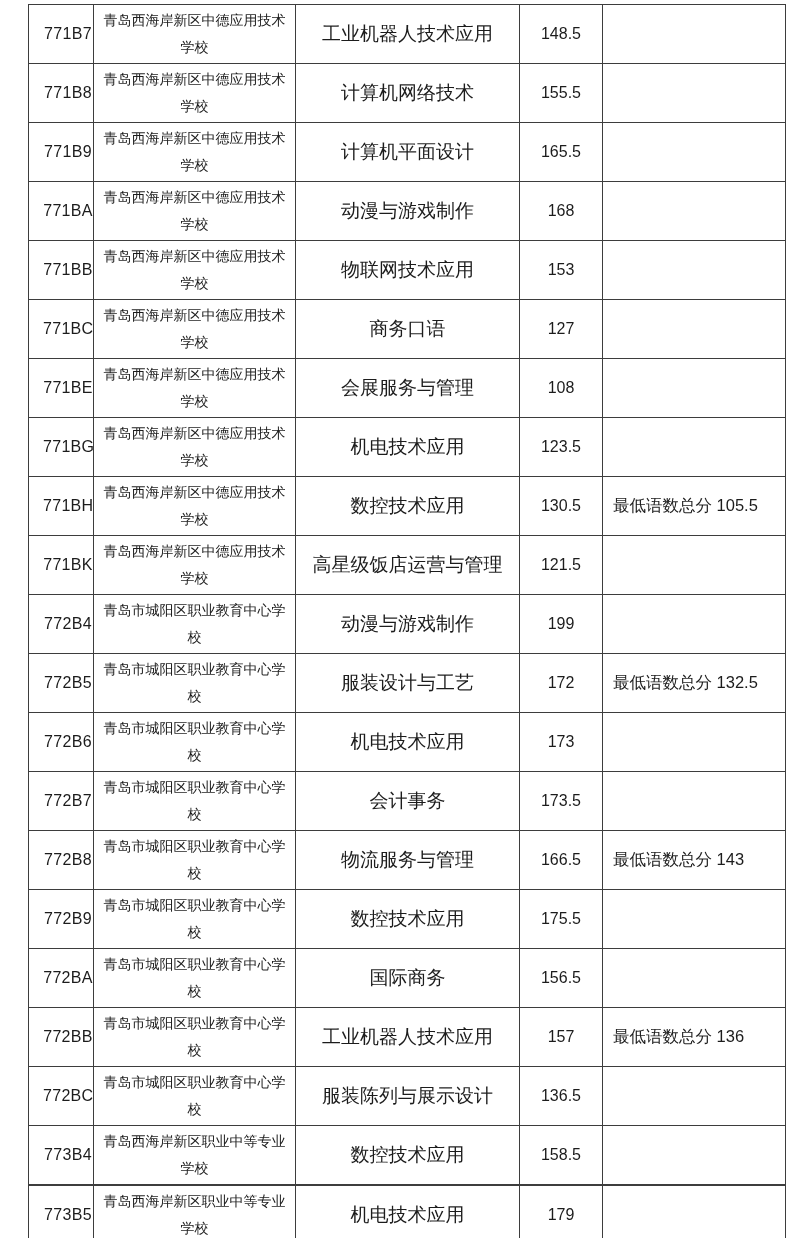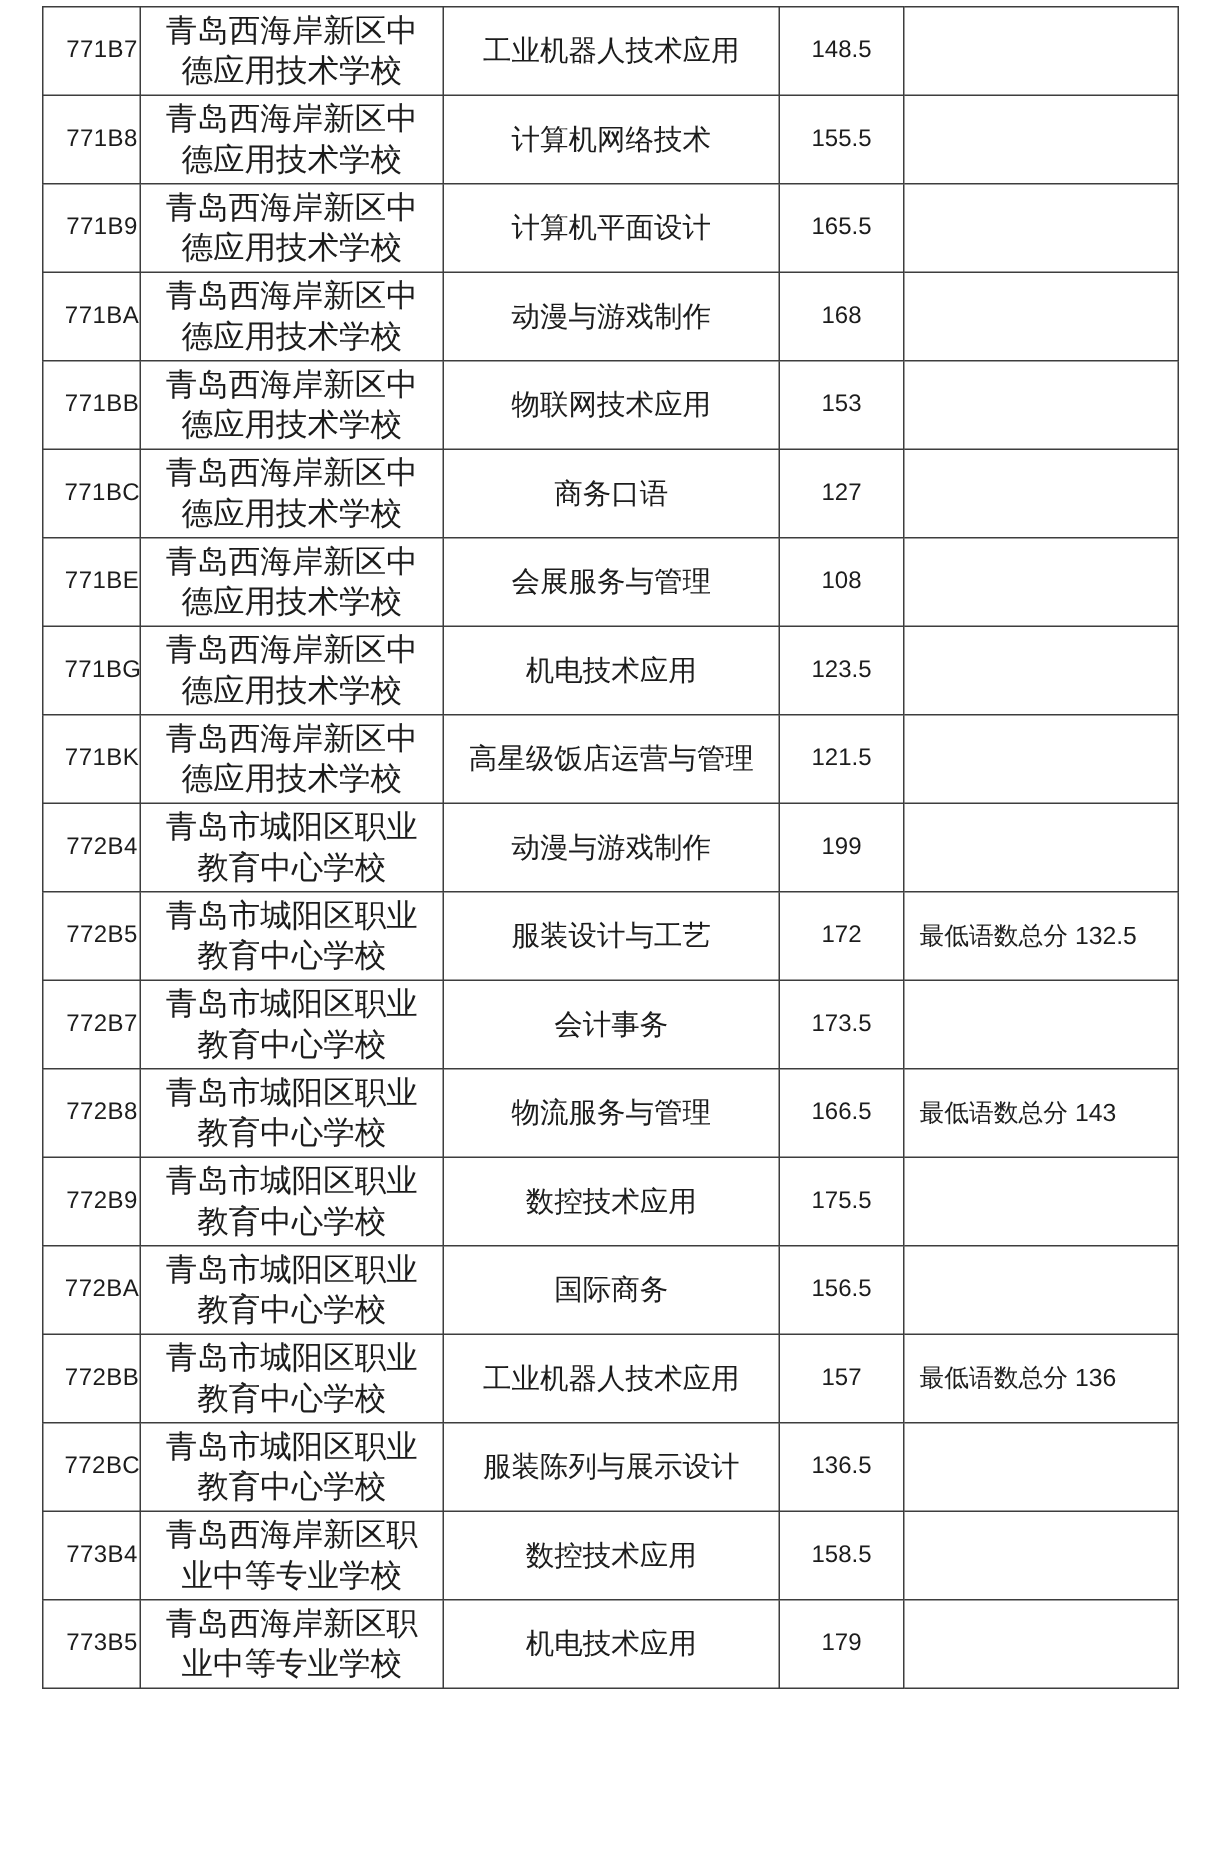"青岛西海岸新区中德应用技术学校" td.school { font-size: 21px -> 14px }
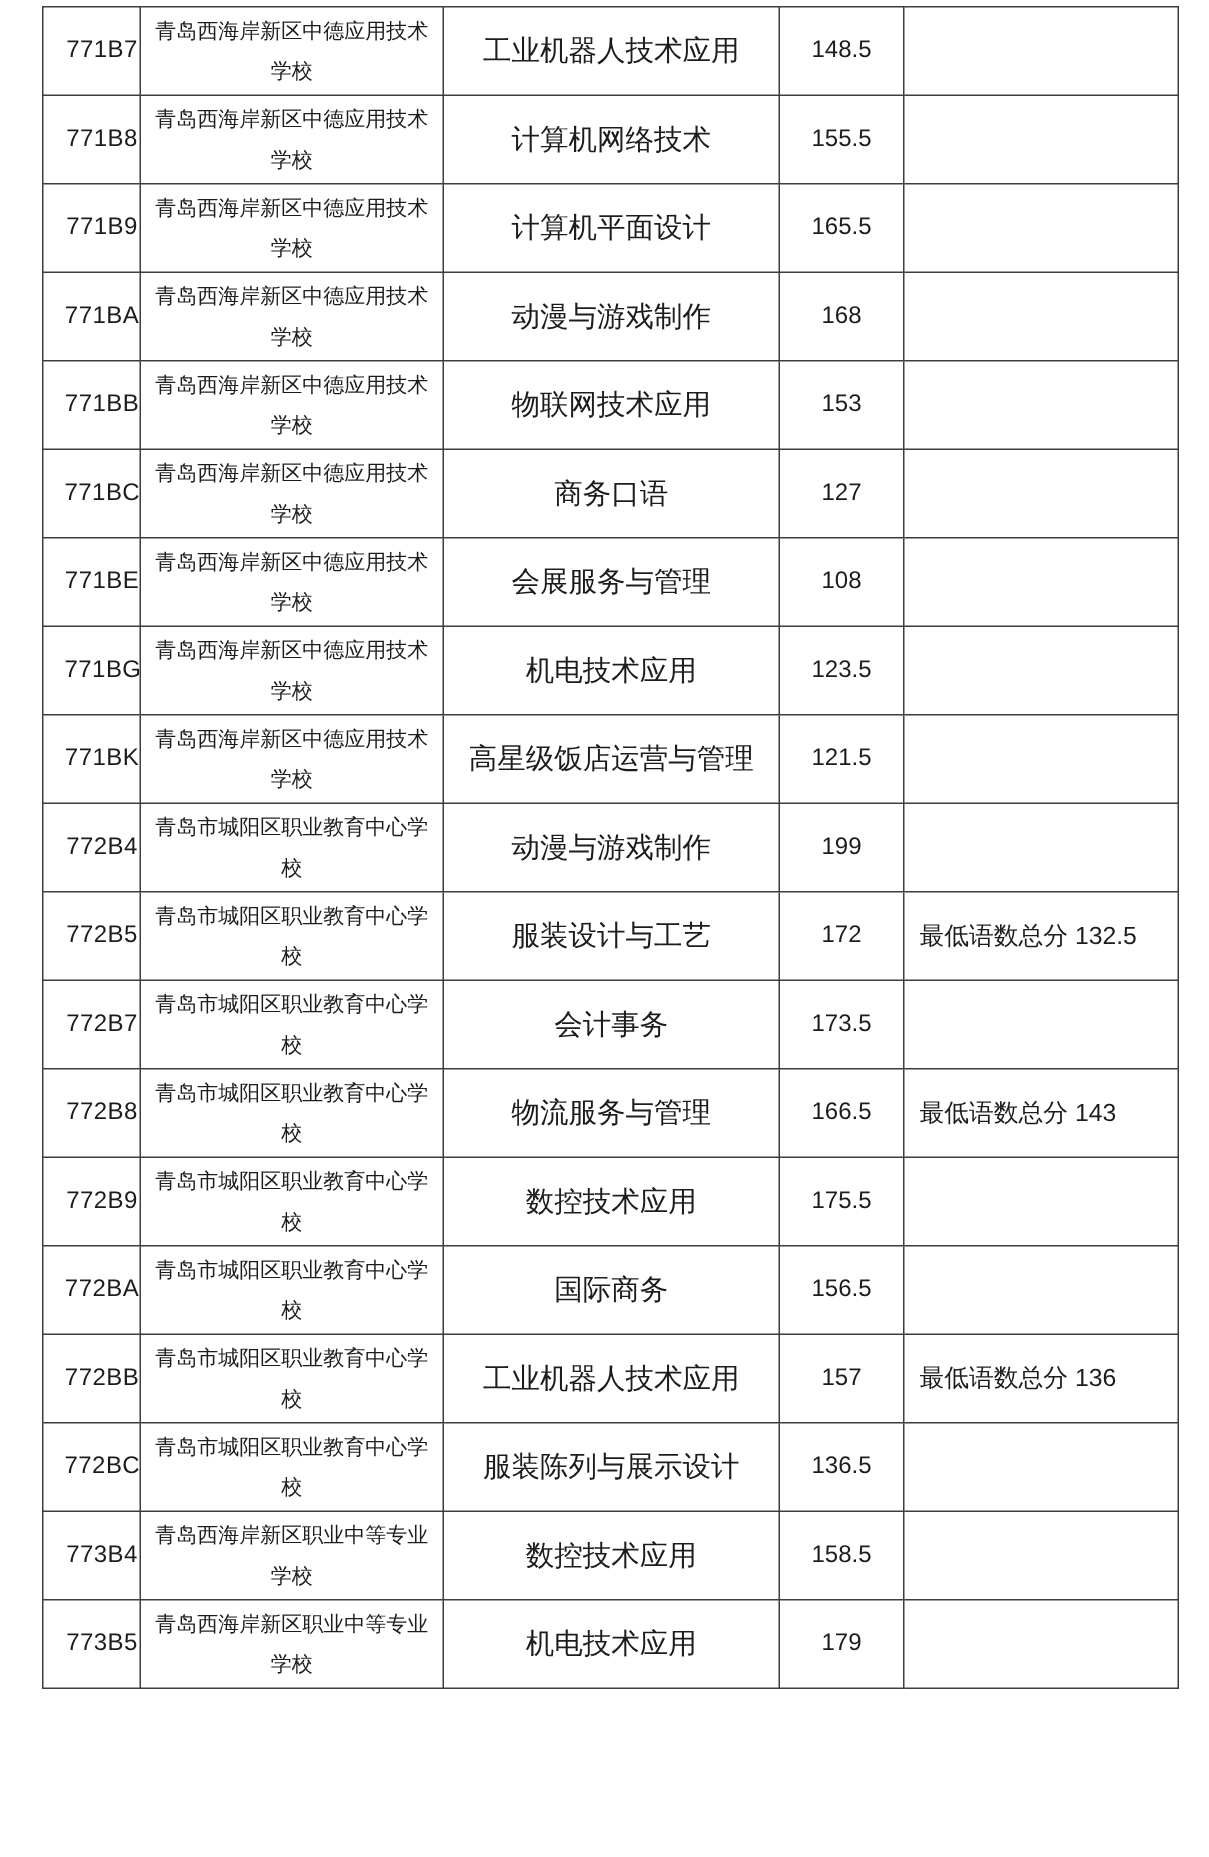"771BH" tr { html: none -> <tr> <td>771BH</td> <td>青岛西海岸新区中德应用技术学校</td> <td>数控技术应用</td> <td>130.5</td> <td>最低语数总分 105.5</td> </tr> }
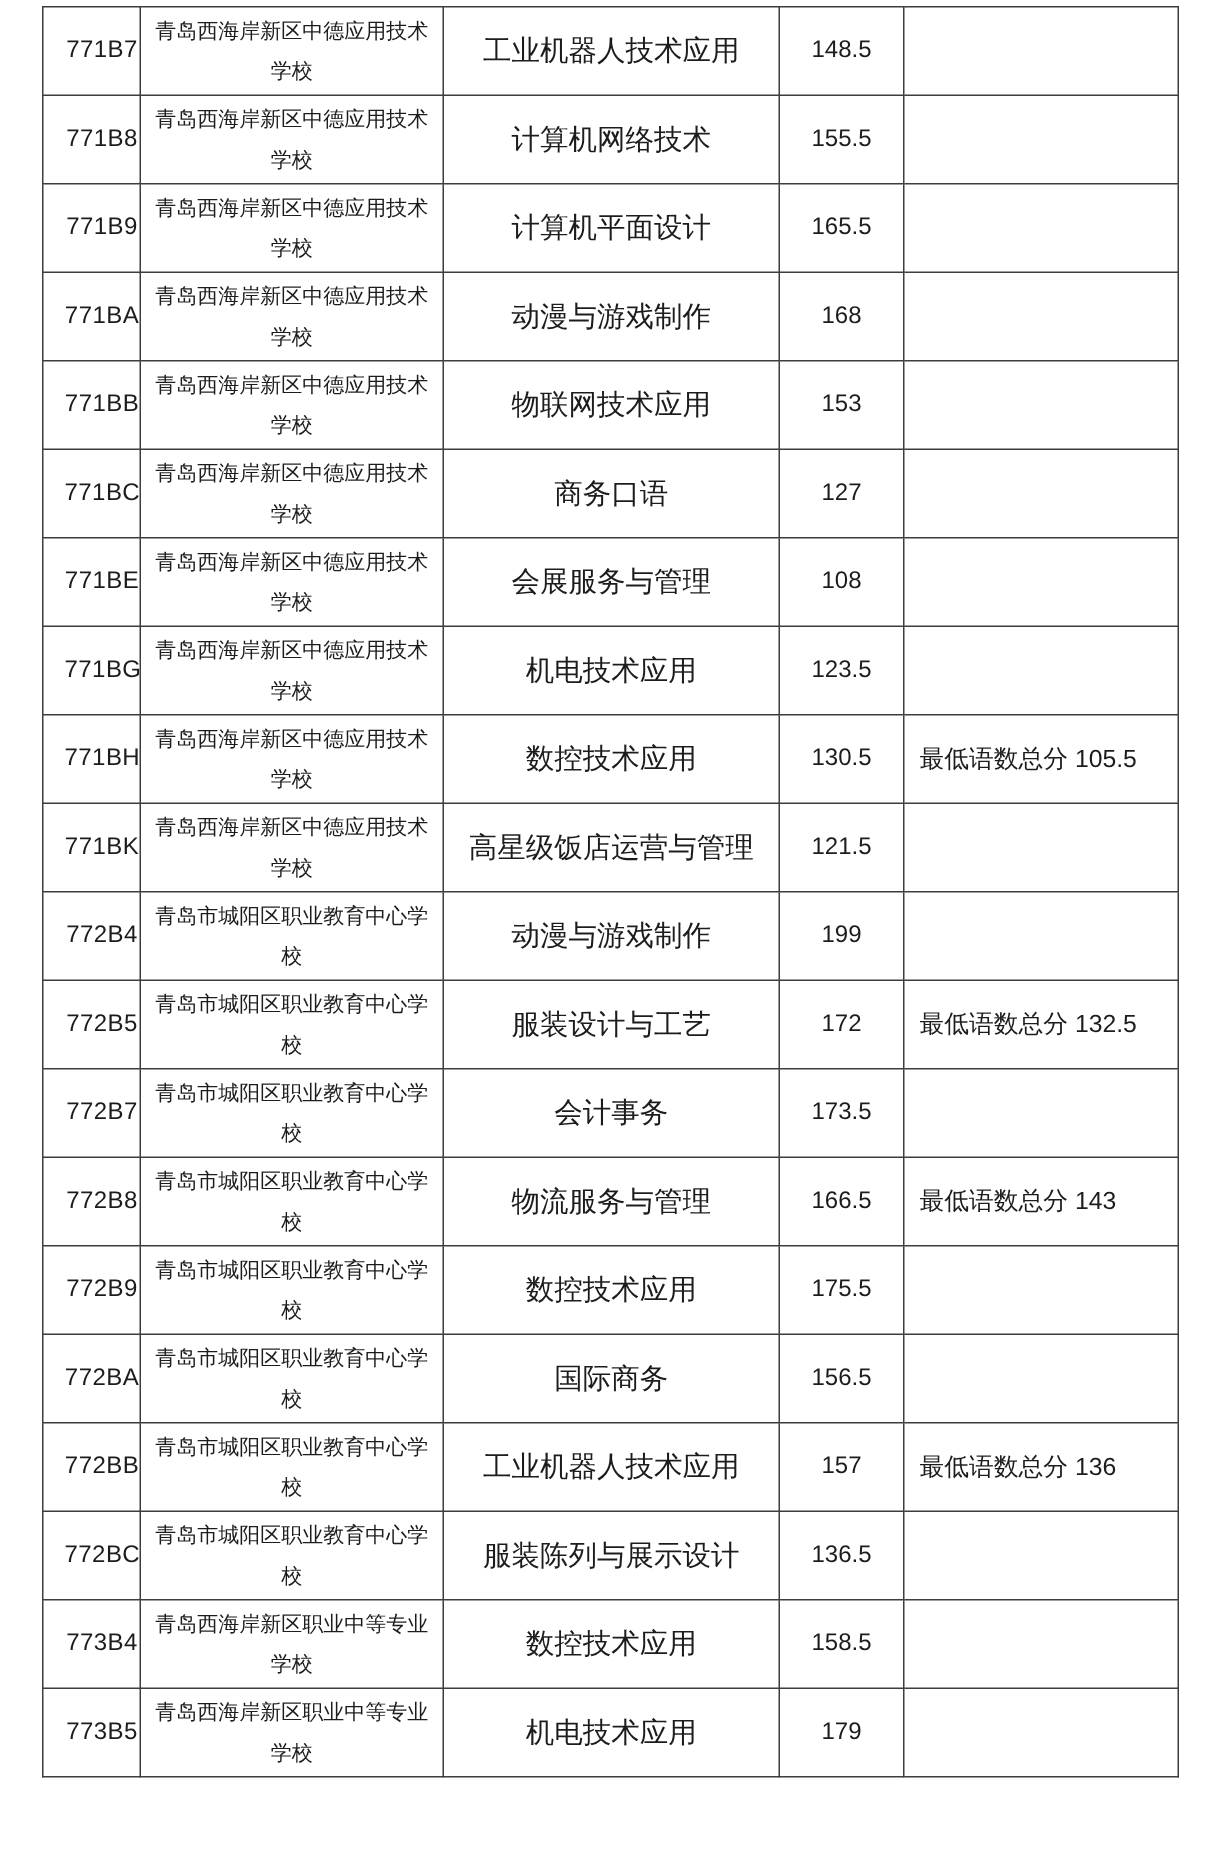"772B6" tr { html: none -> <tr> <td>772B6</td> <td>青岛市城阳区职业教育中心学校</td> <td>机电技术应用</td> <td>173</td> <td></td> </tr> }
